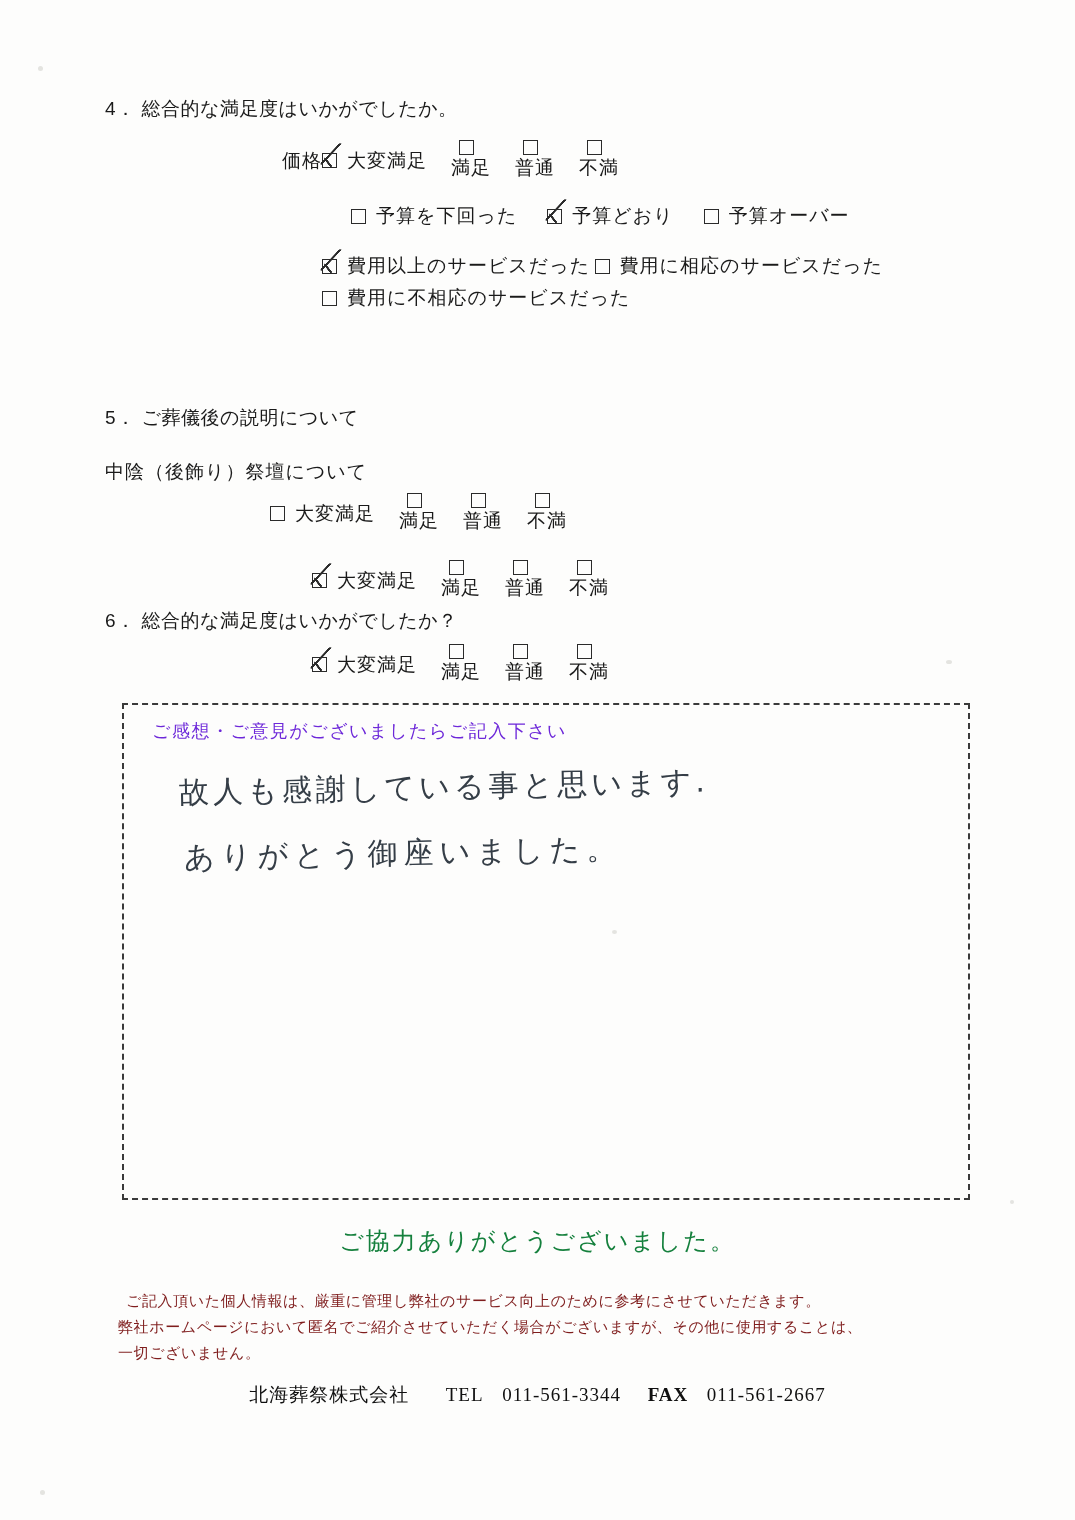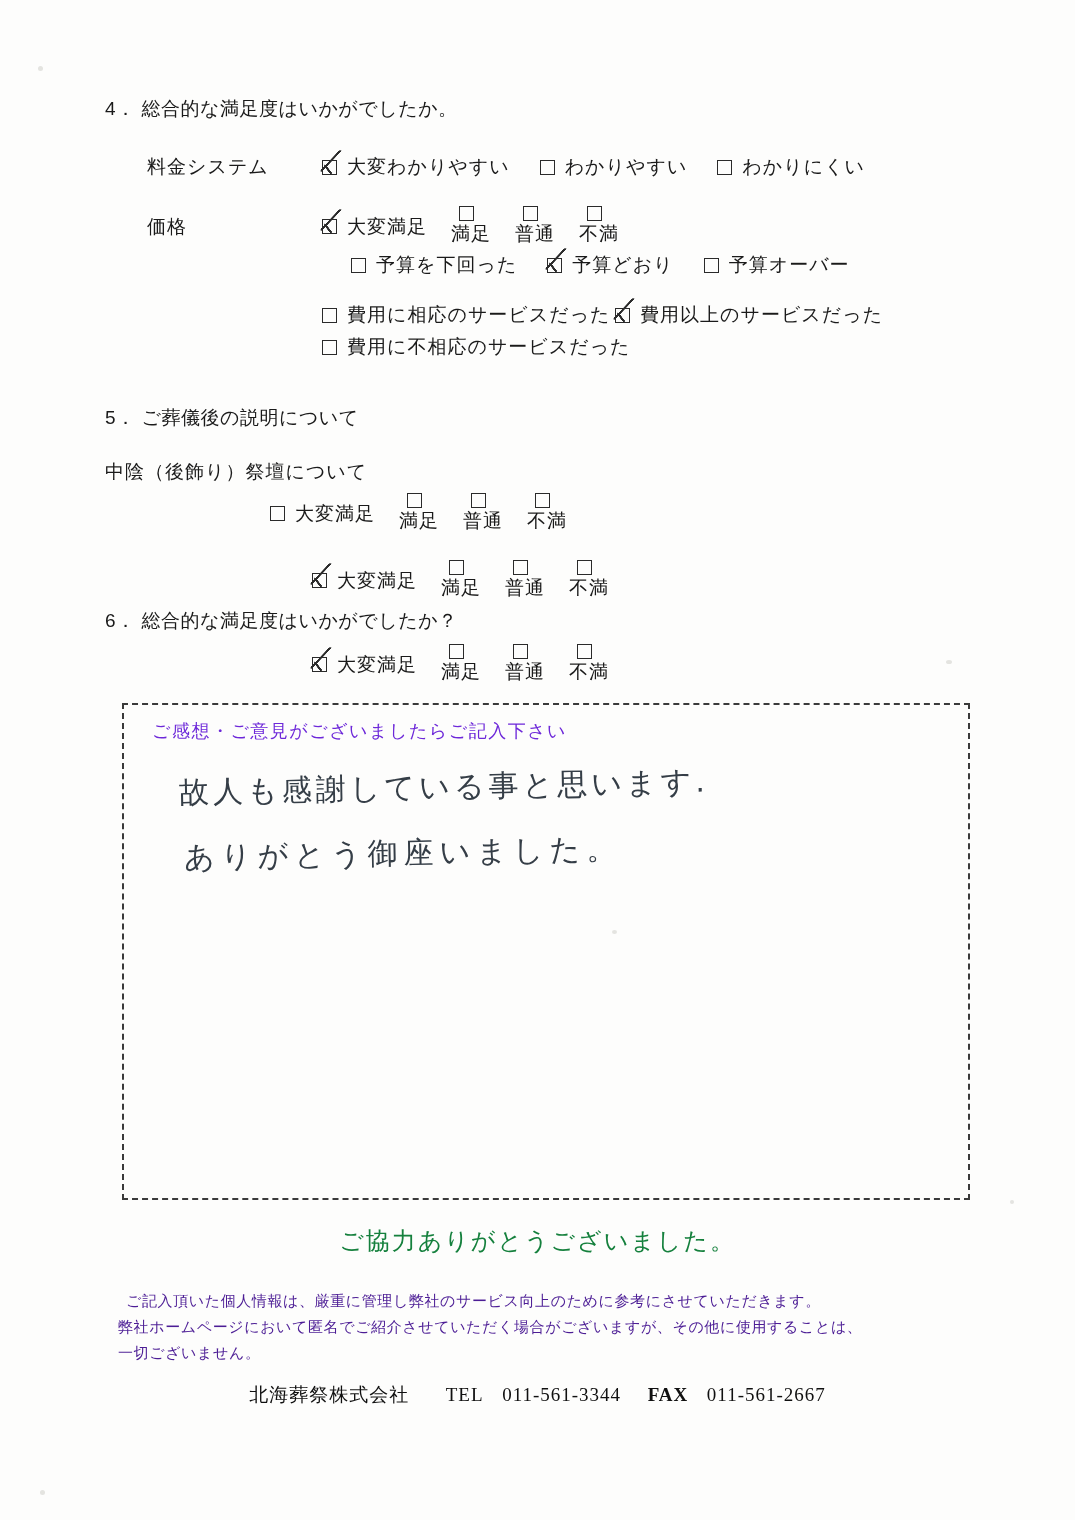"料金システム" div.row { html: <div> <span>料金システム</span> <span> <span></span> <span>大変わかりやすい</span> </span> <span> <span></span> <span>わかりやすい</span> </span> <span> <span></span> <span>わかりにくい</span> </span> </div> -> none }
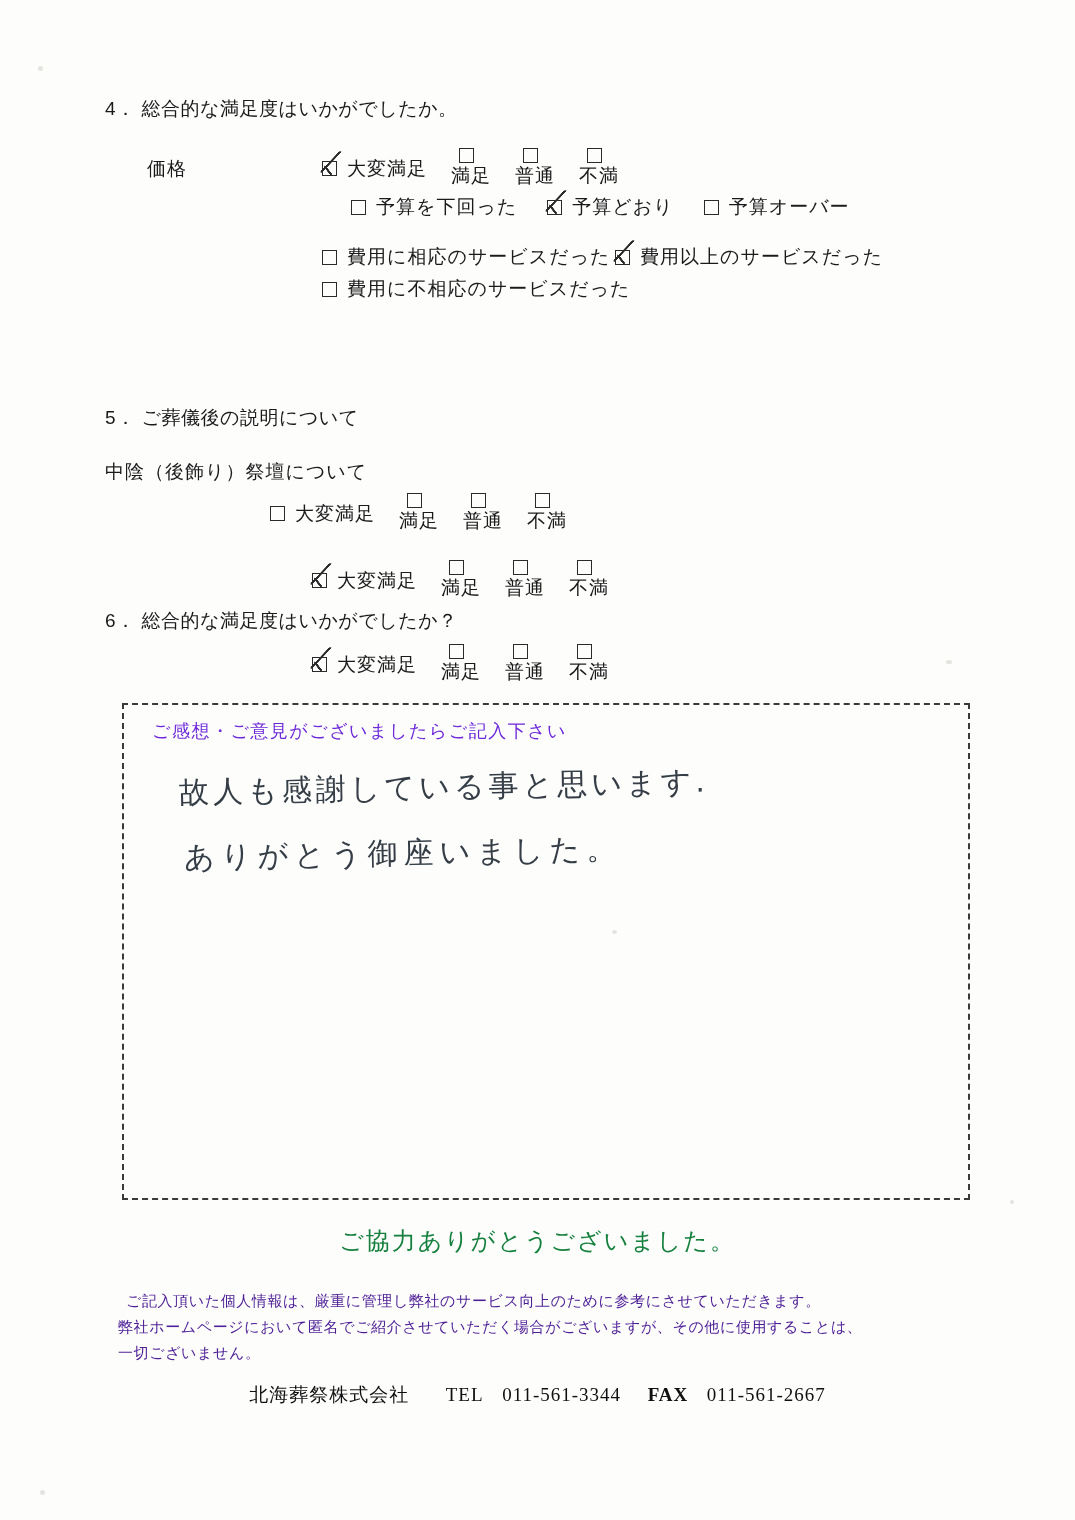"価格" div.row { margin-top: 26px -> 18px; text-align: none -> right }
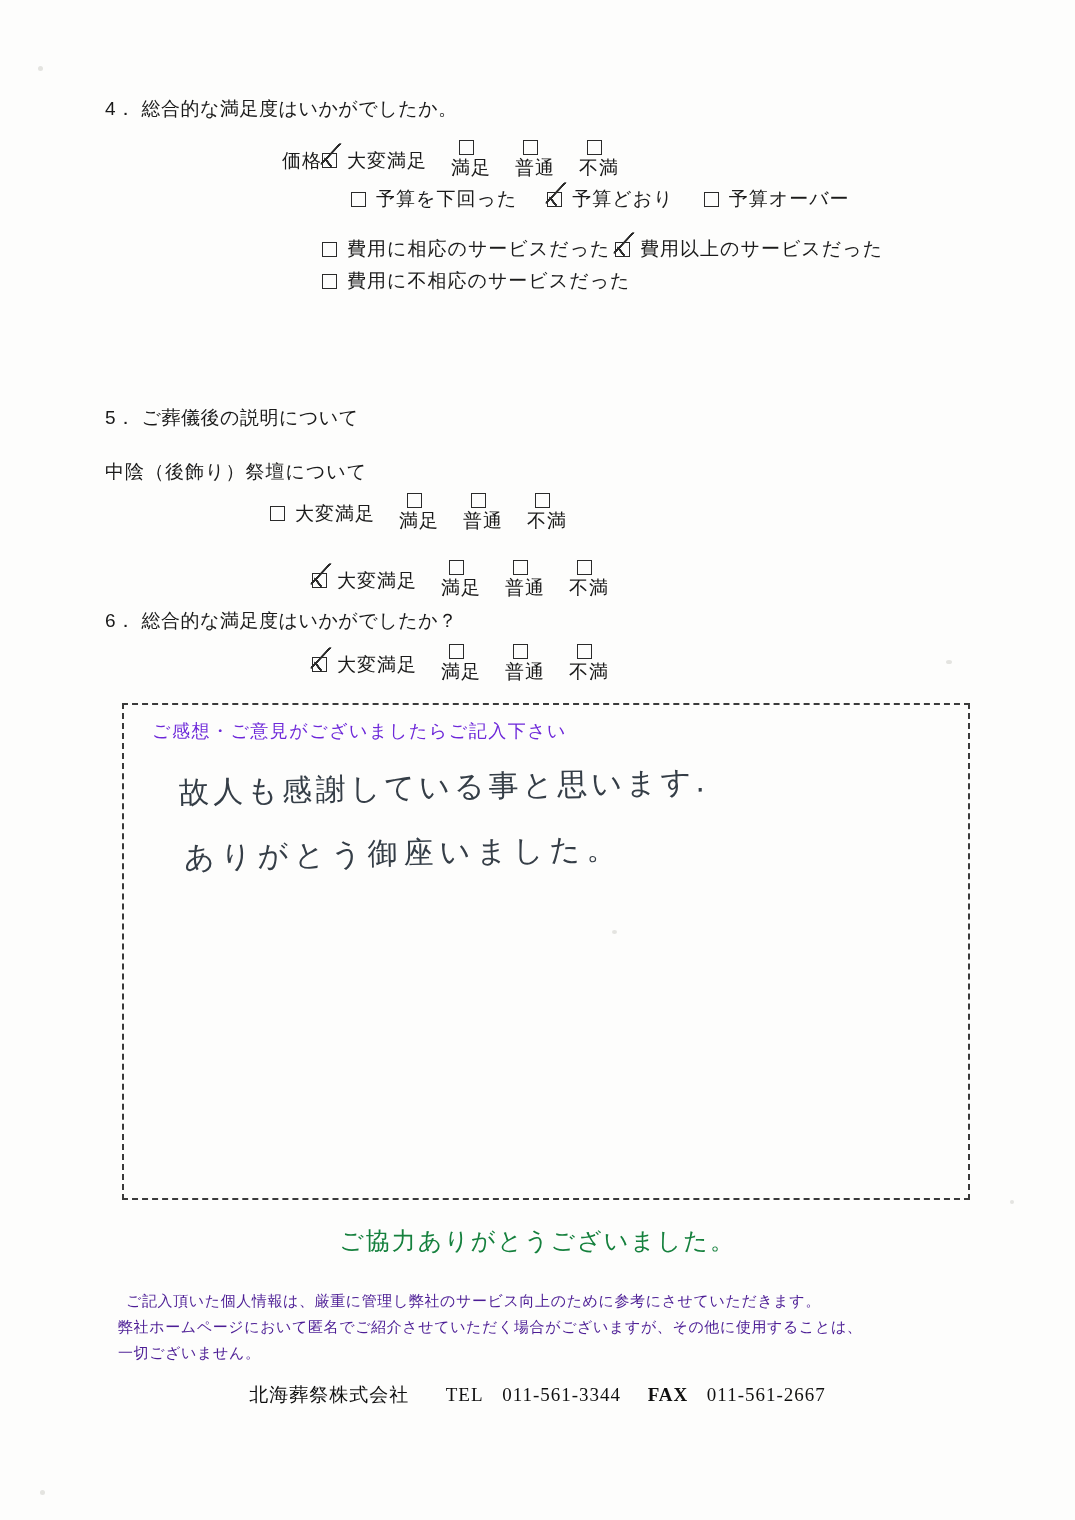"予算を下回った" div.row { margin-top: 5px -> 22px }
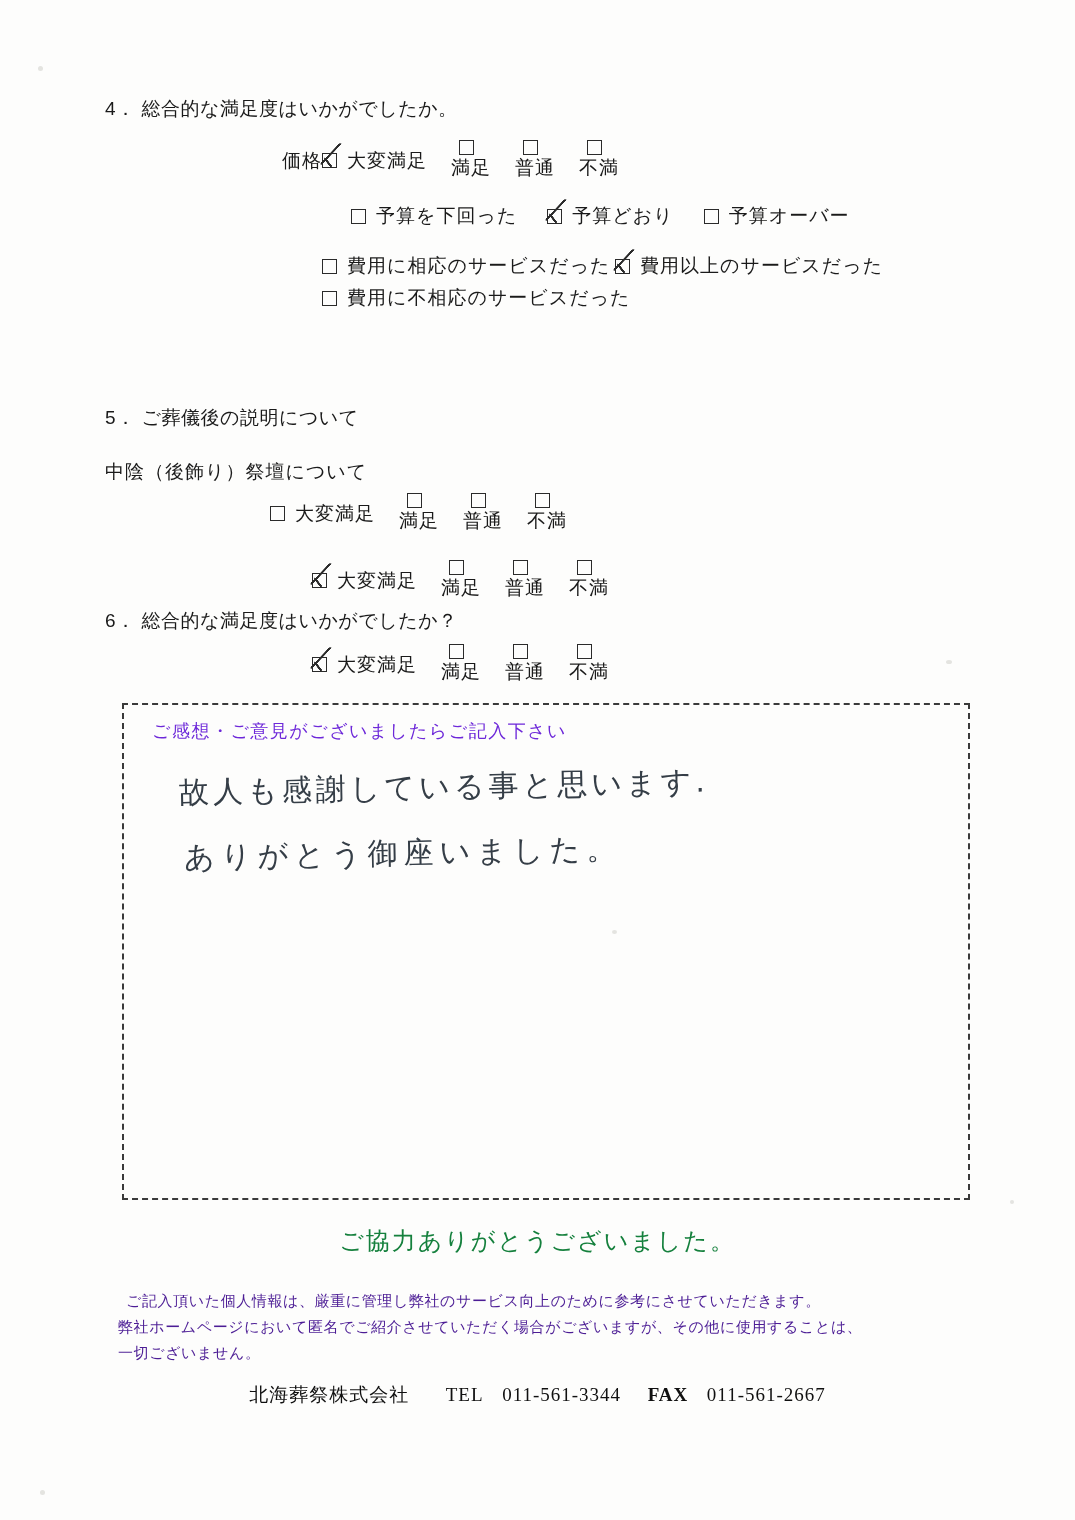"費用に相応のサービスだった" div.opt { order: before "費用以上のサービスだった" -> after "費用以上のサービスだった" }
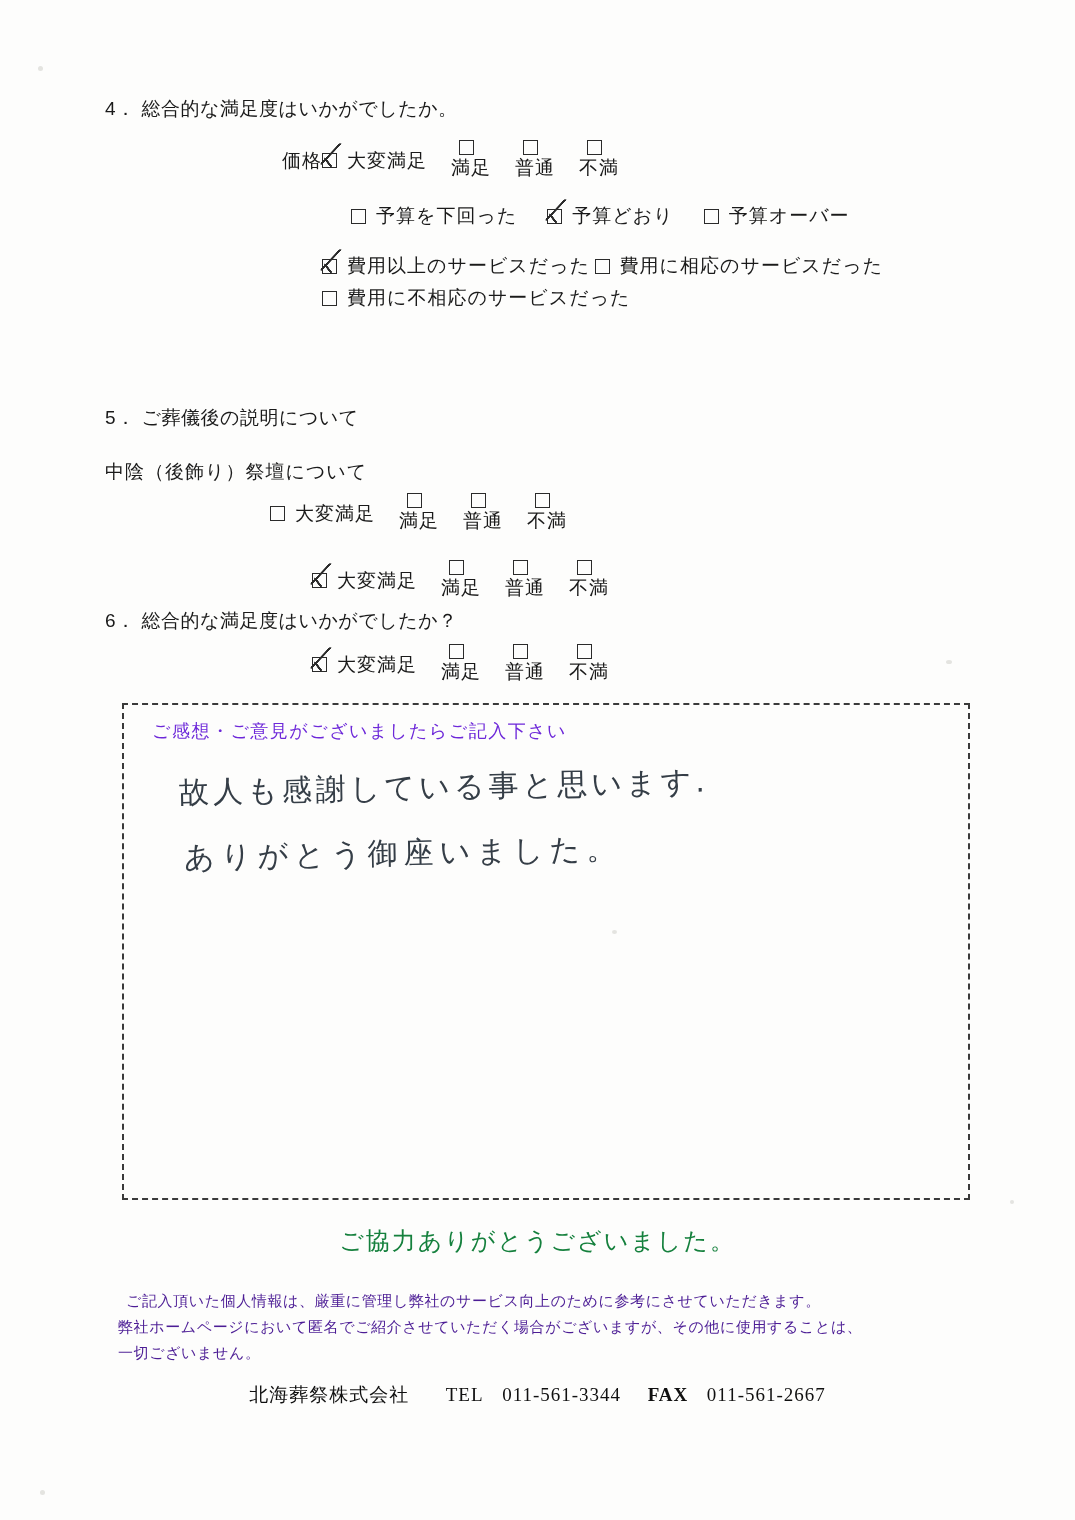"ご記入頂いた個人情報は、厳重に管理し弊社のサービス向上のために参考にさせていただ" .fineprint { color: #4c1d95 -> #7f1d1d }
